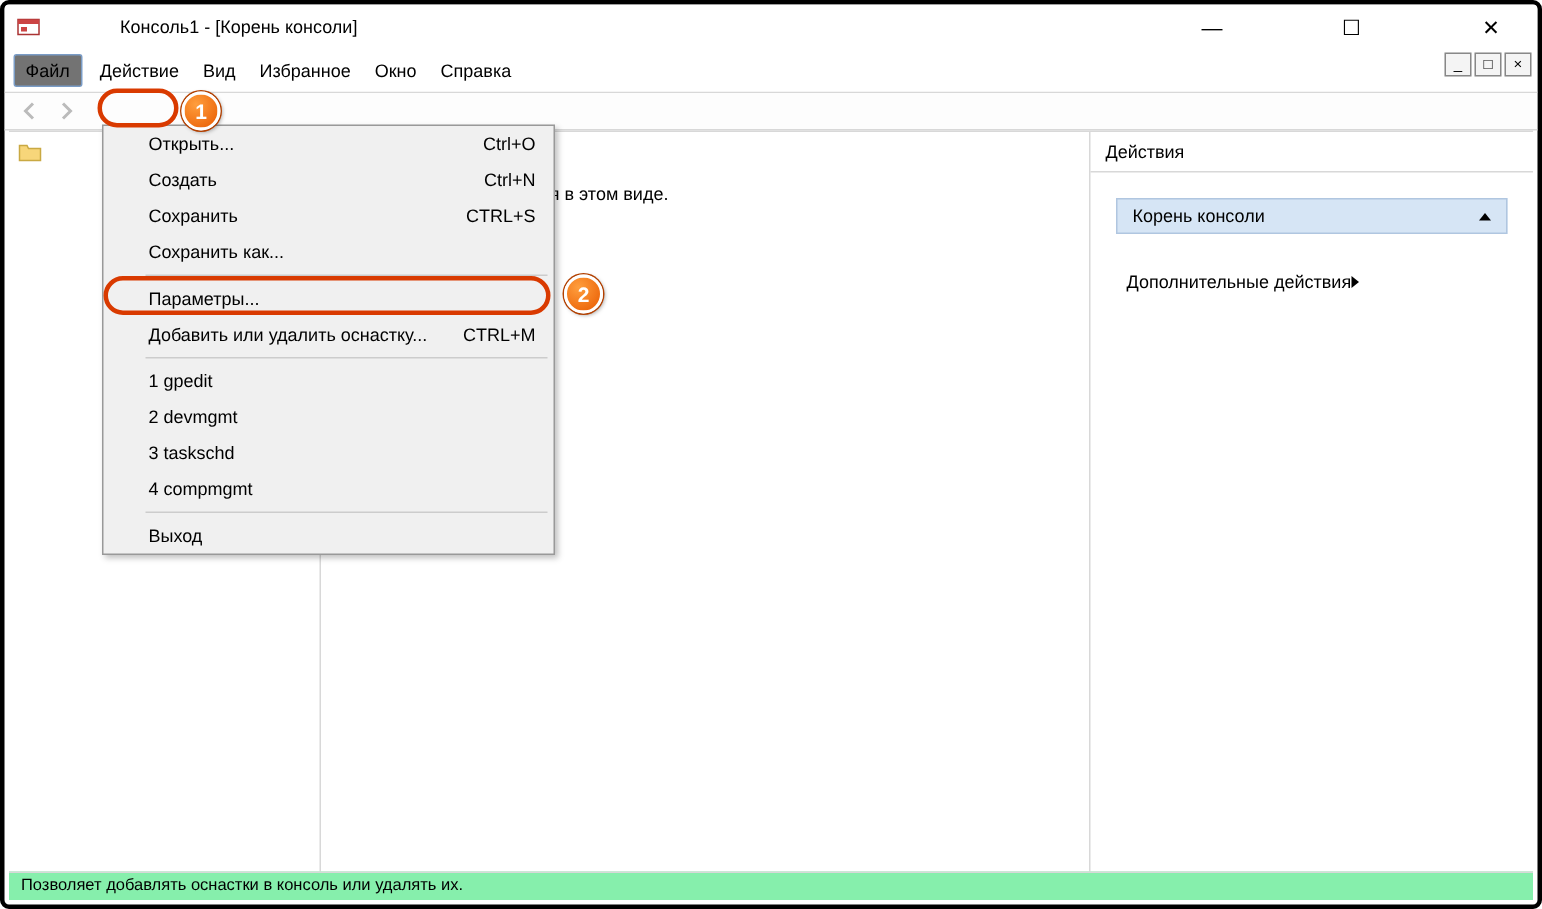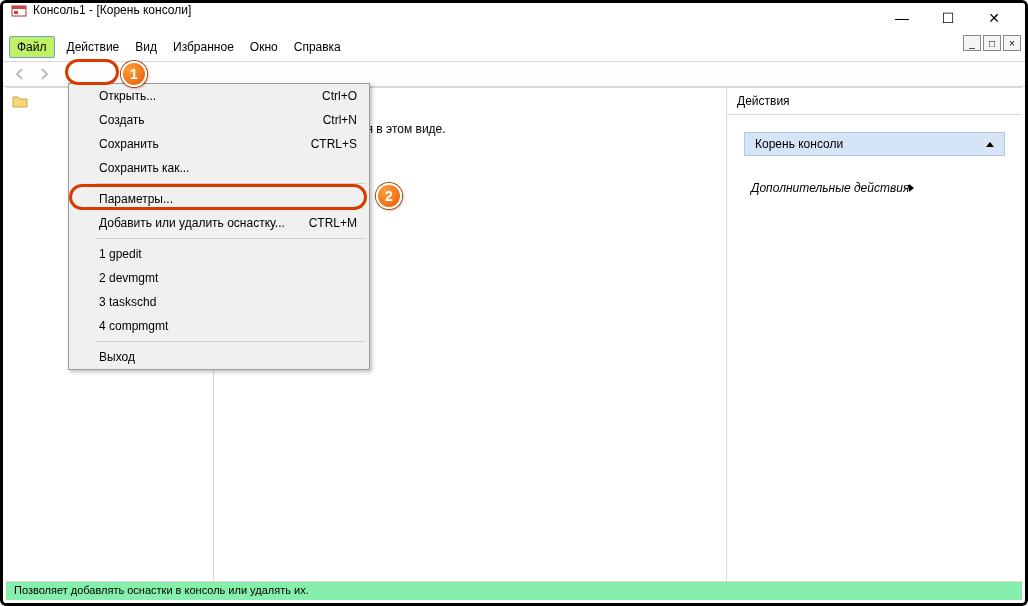"Консоль1 - [Корень консоли]" .titlebar { align-items: flex-start -> center; gap: none -> 47px }
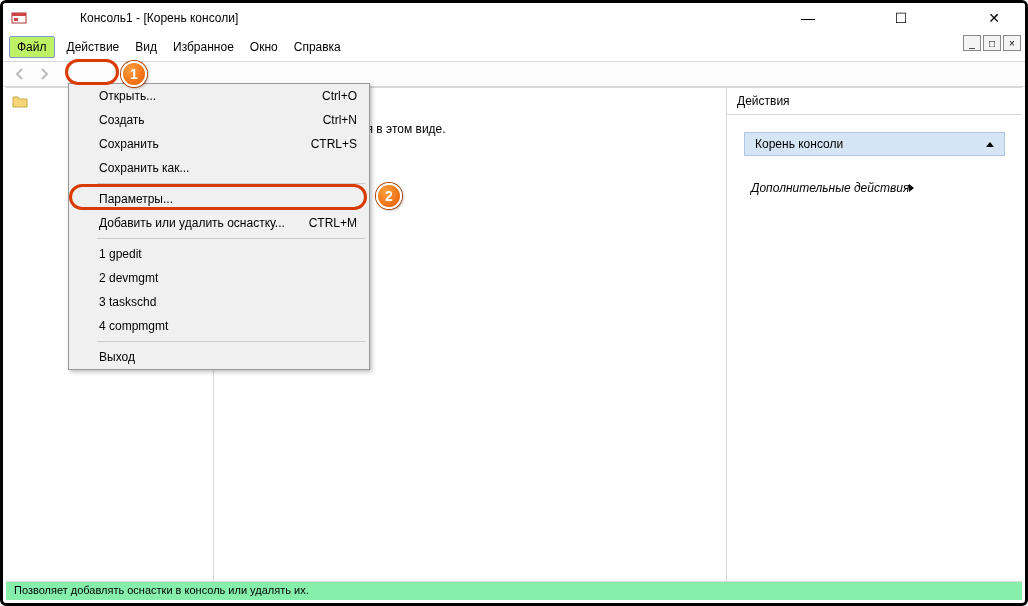"Файл" .menubar .menu-item.active { background: #bef264 -> #737373 }
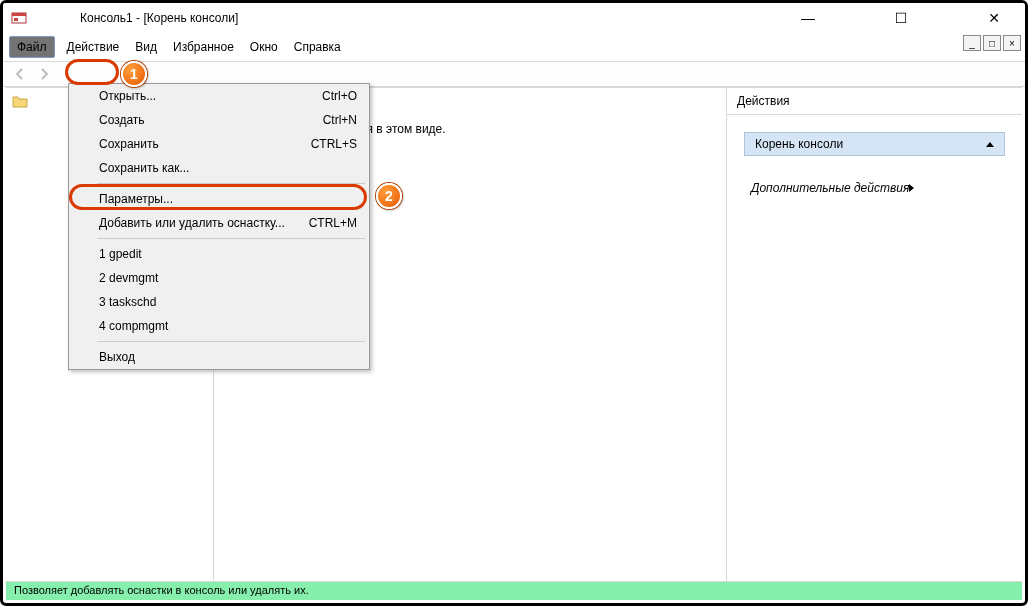"Дополнительные действия" .right-pane .actions-link { font-style: italic -> none }
